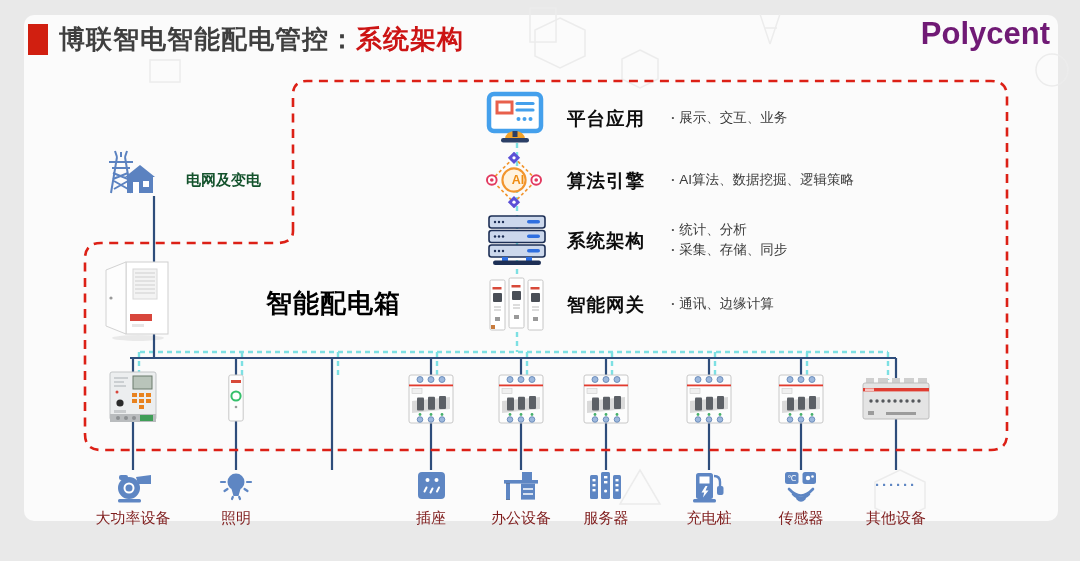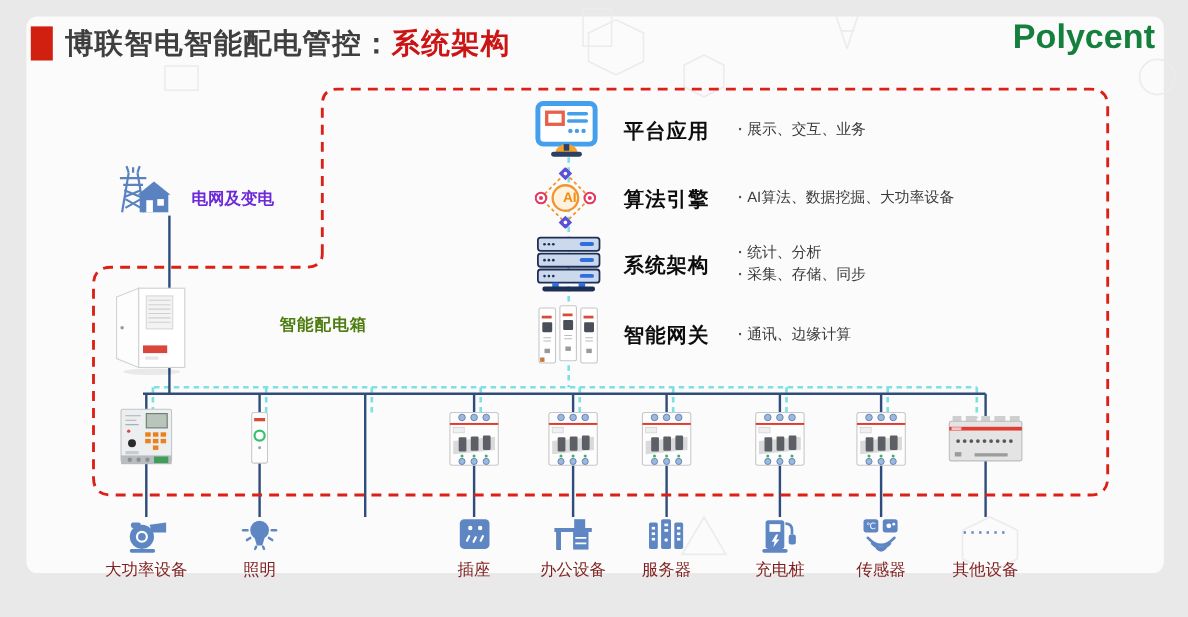"Polycent" .logo { color: #15803d -> #701a75 }
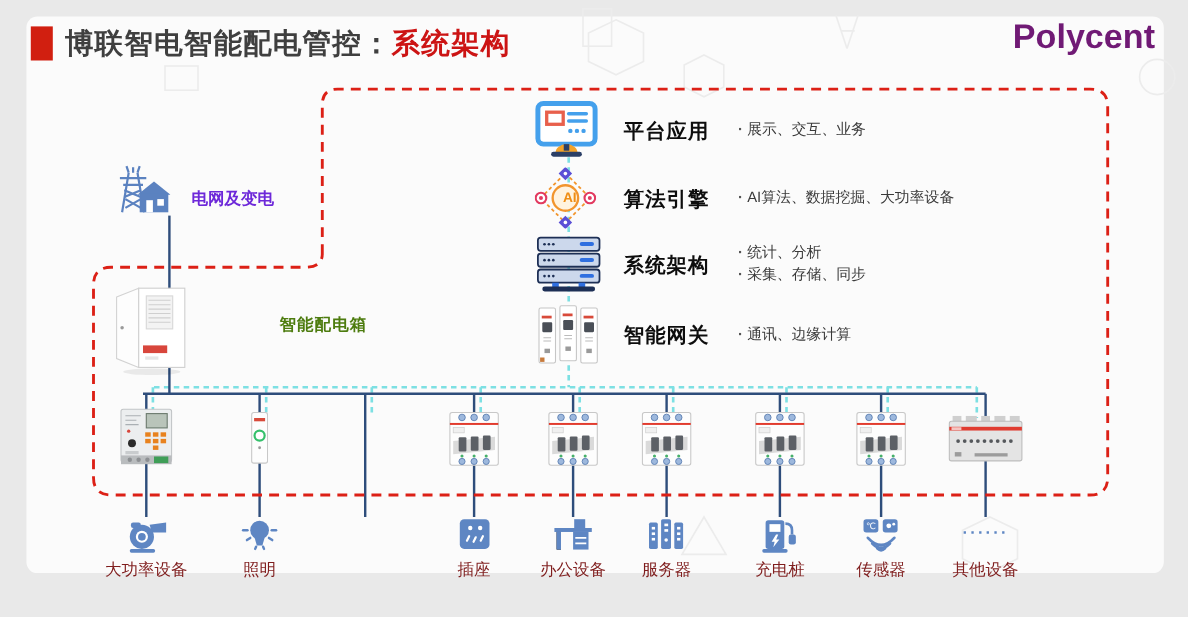"电网及变电" .lbl-grid { color: #6d28d9 -> #14532d; left: 174px -> 186px }
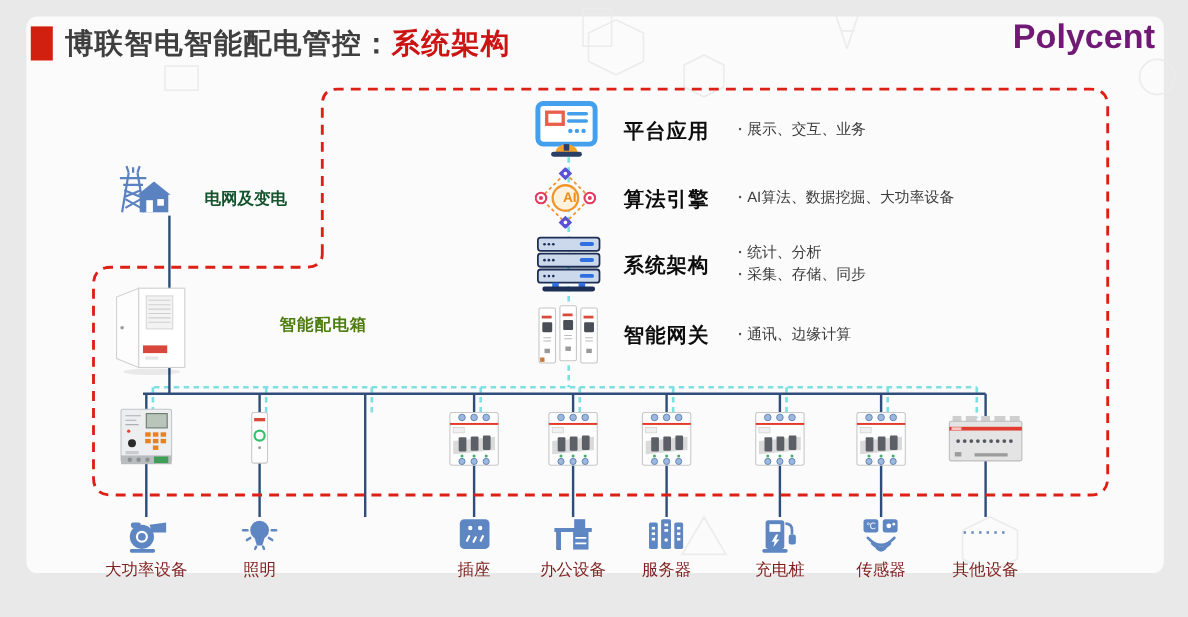"AI算法、数据挖掘、大功率设备" div { text: 大功率设备 -> 逻辑策略 }
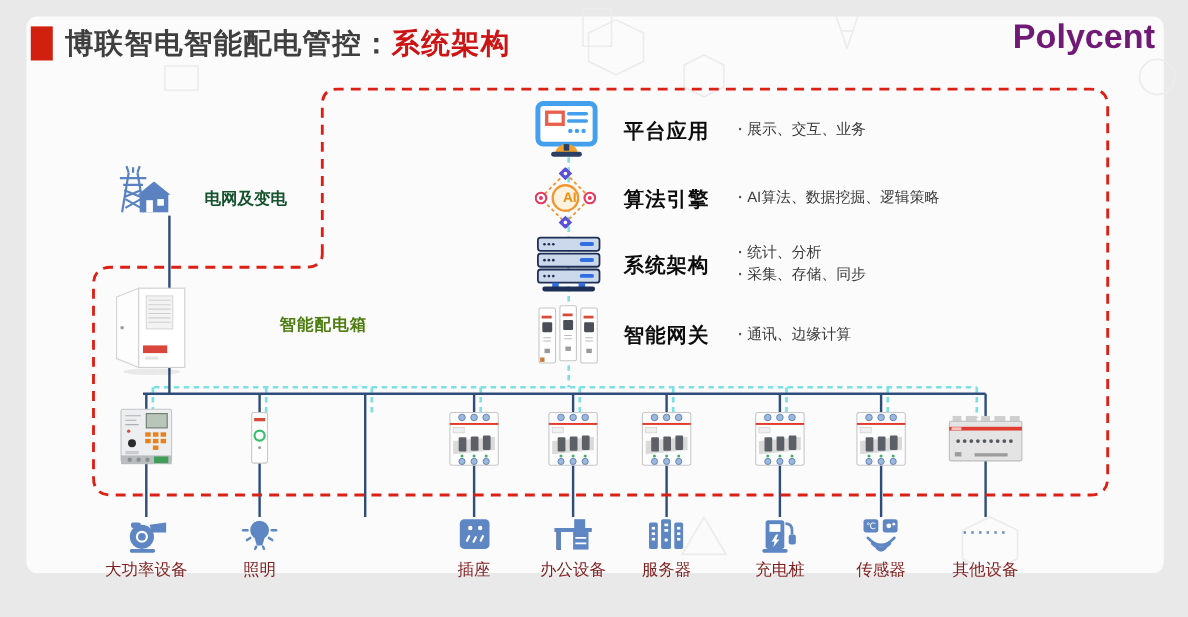"智能配电箱" .lbl-box { color: #4d7c0f -> #000000; font-size: 15px -> 26px; left: 254px -> 266px }
